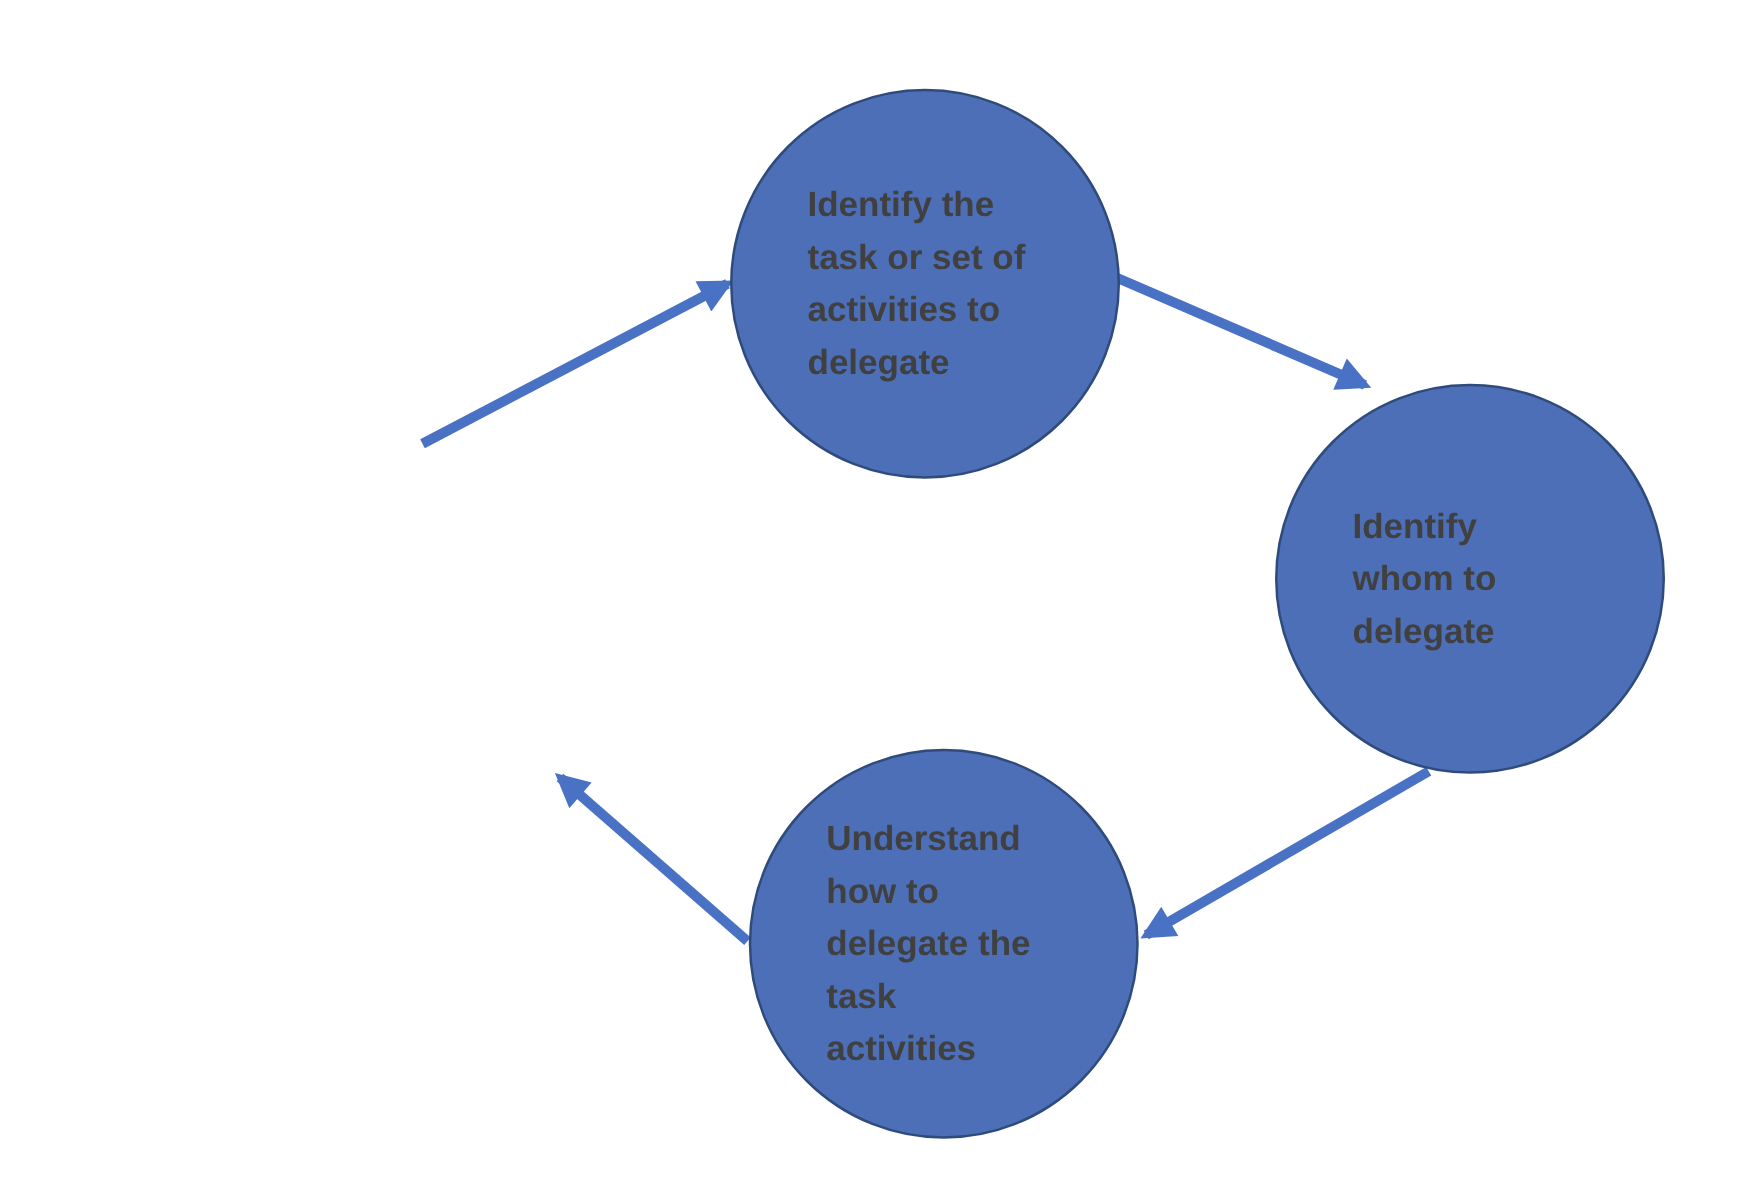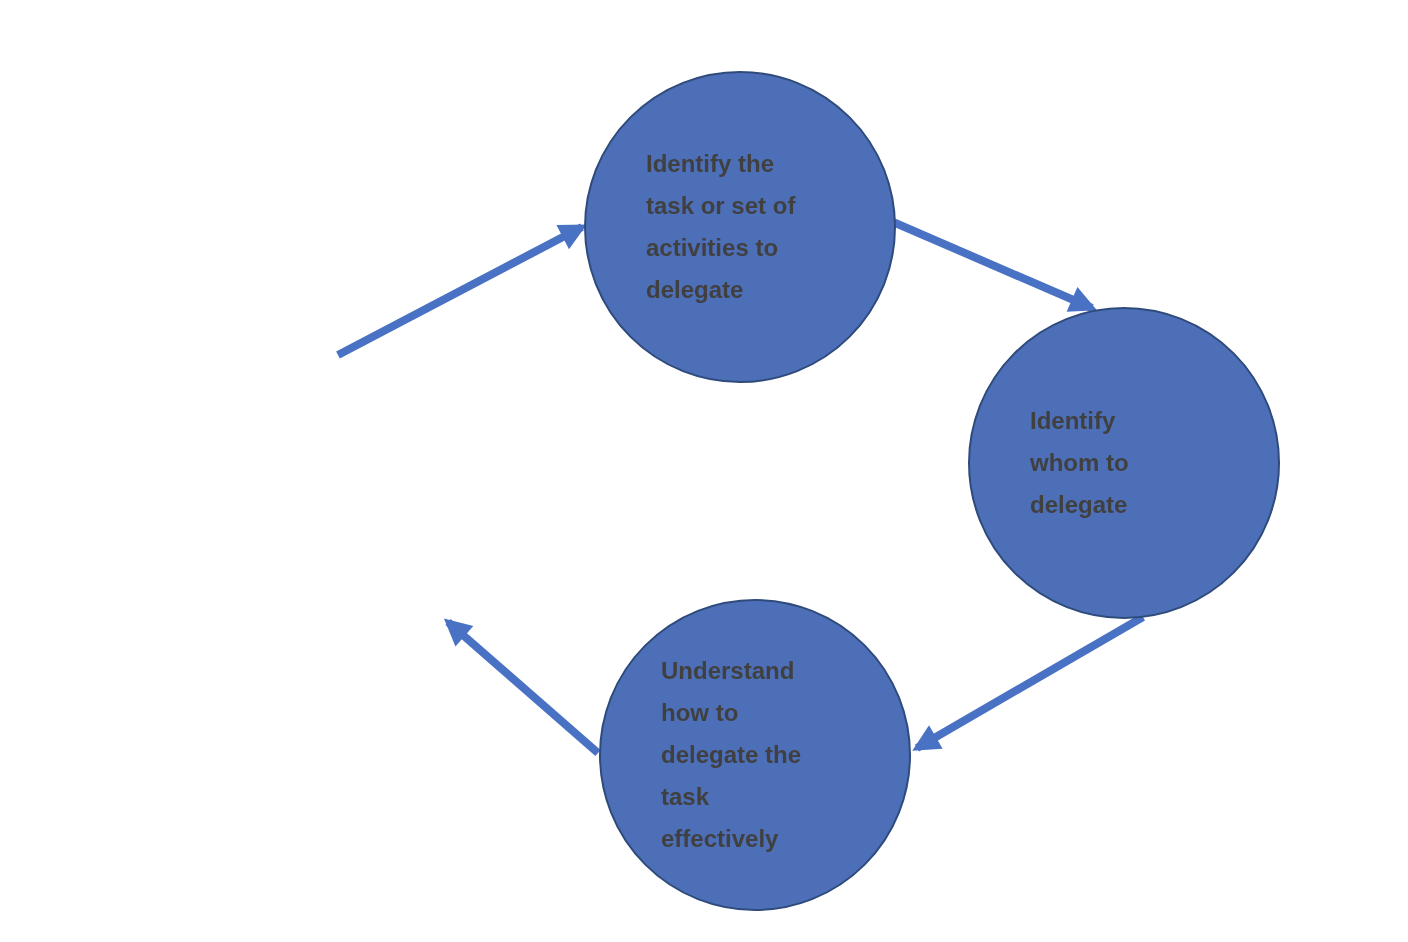"Identify the" .node-label { font-size: 24px -> 28px }
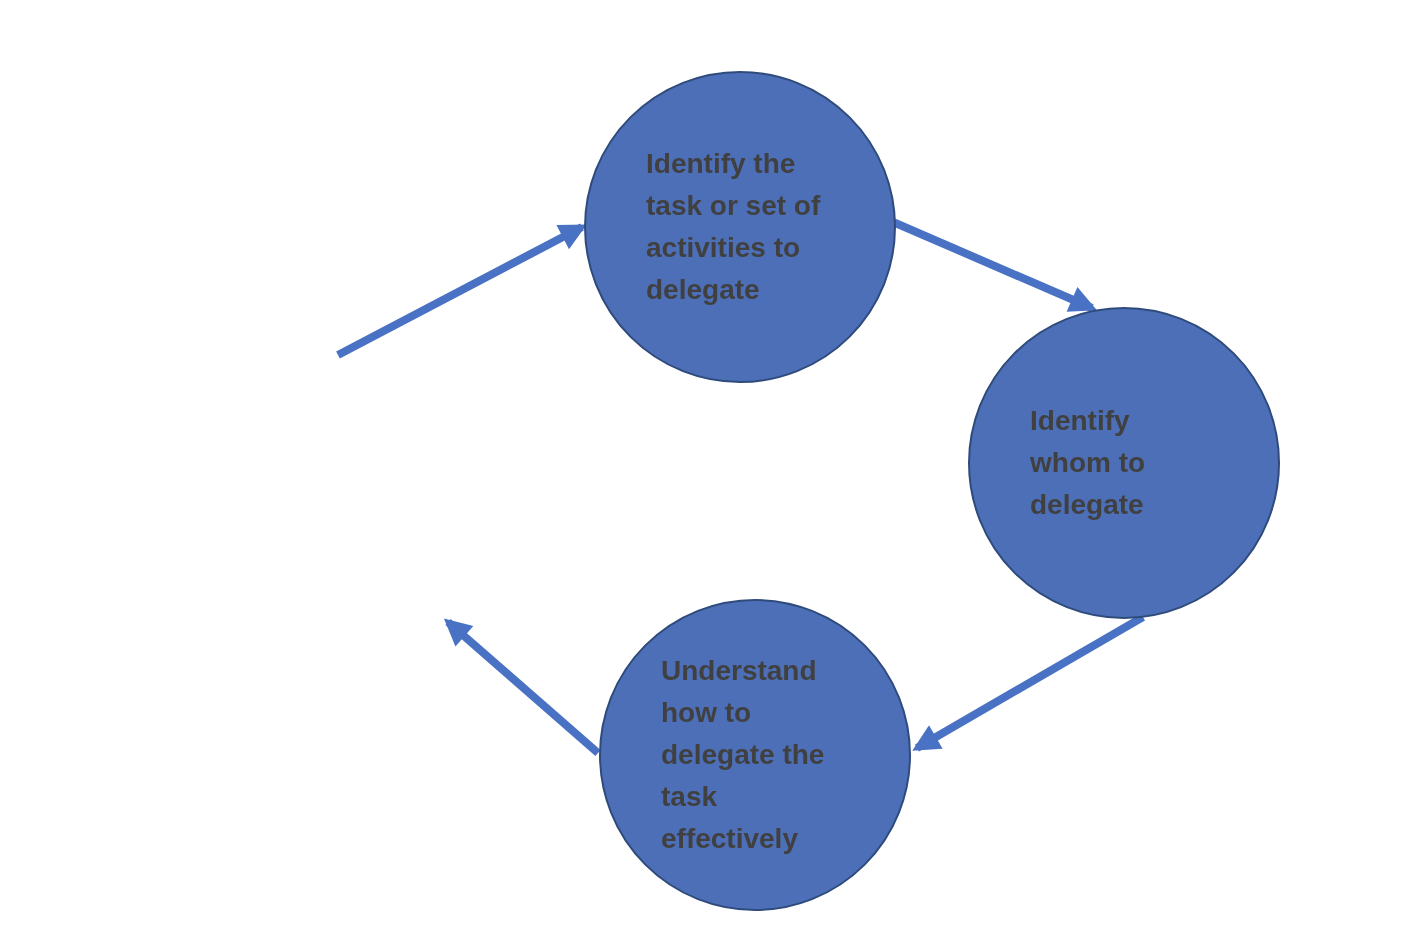"Identify" .node-right { left: 968px -> 1020px }
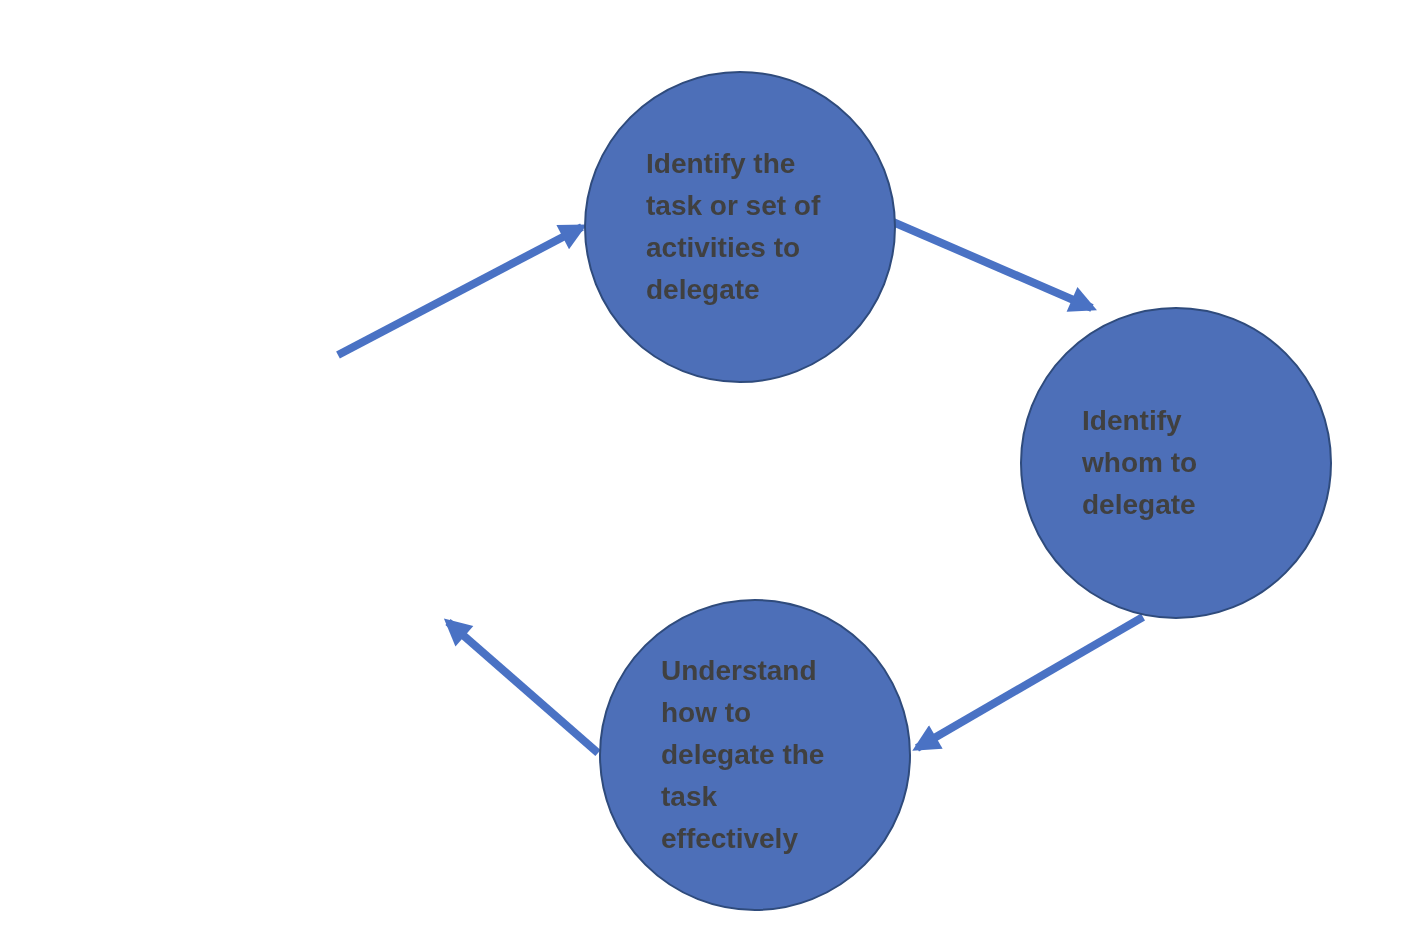"Understand" div.node-label { text: effectively -> activities }
